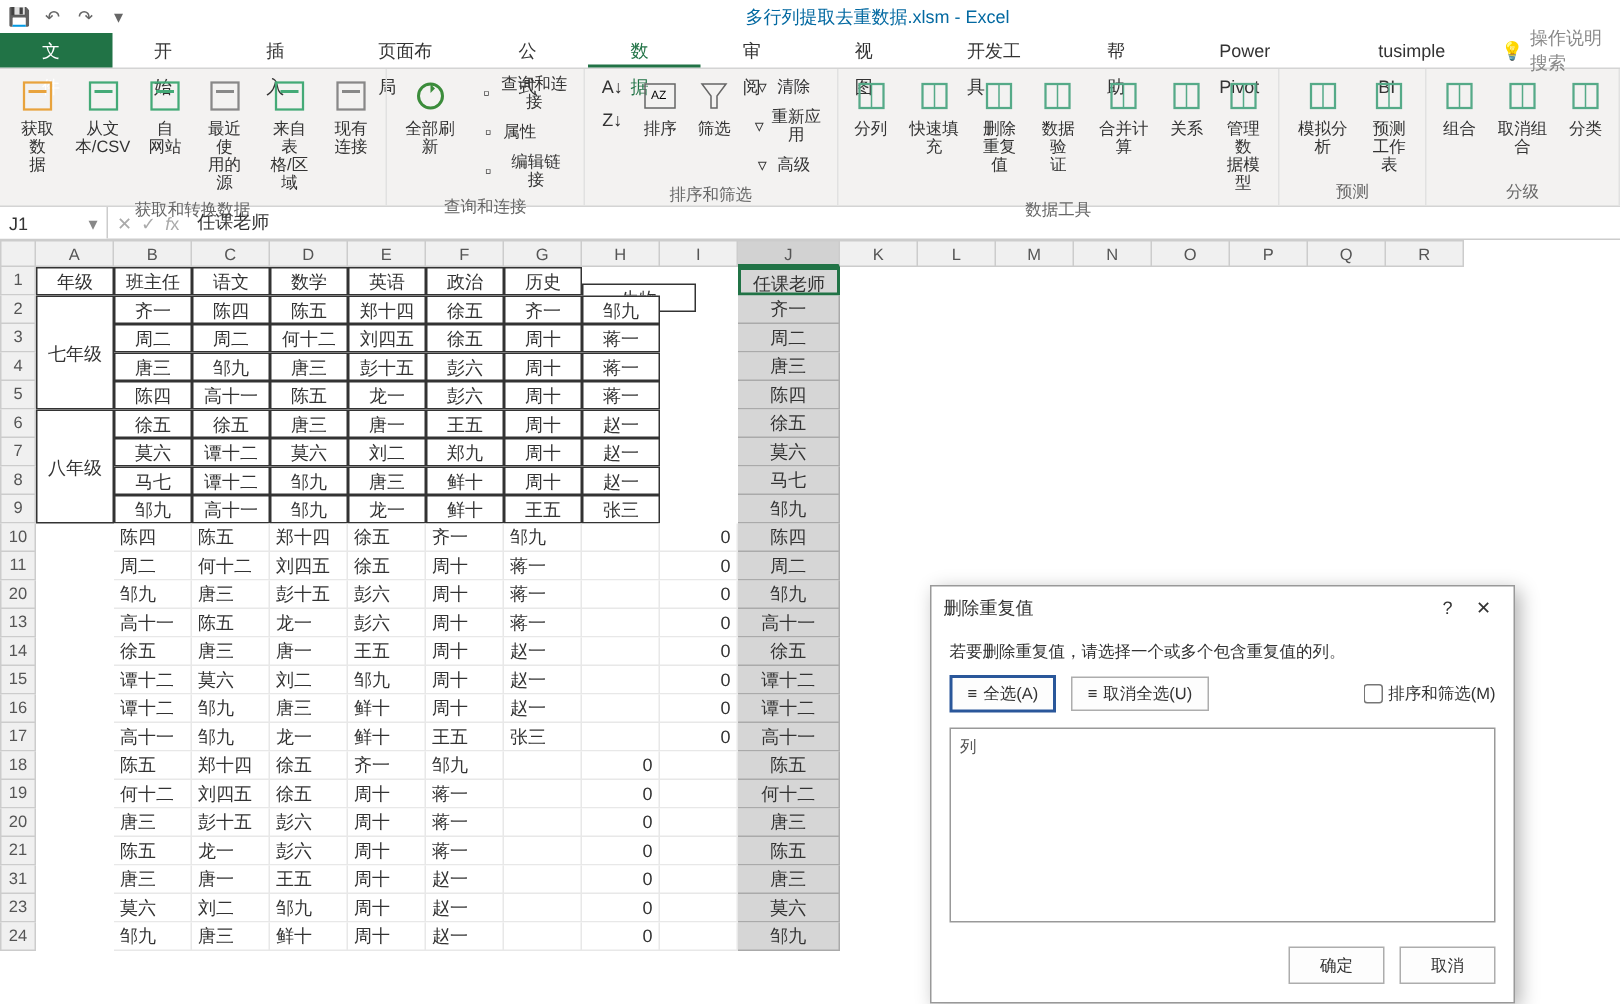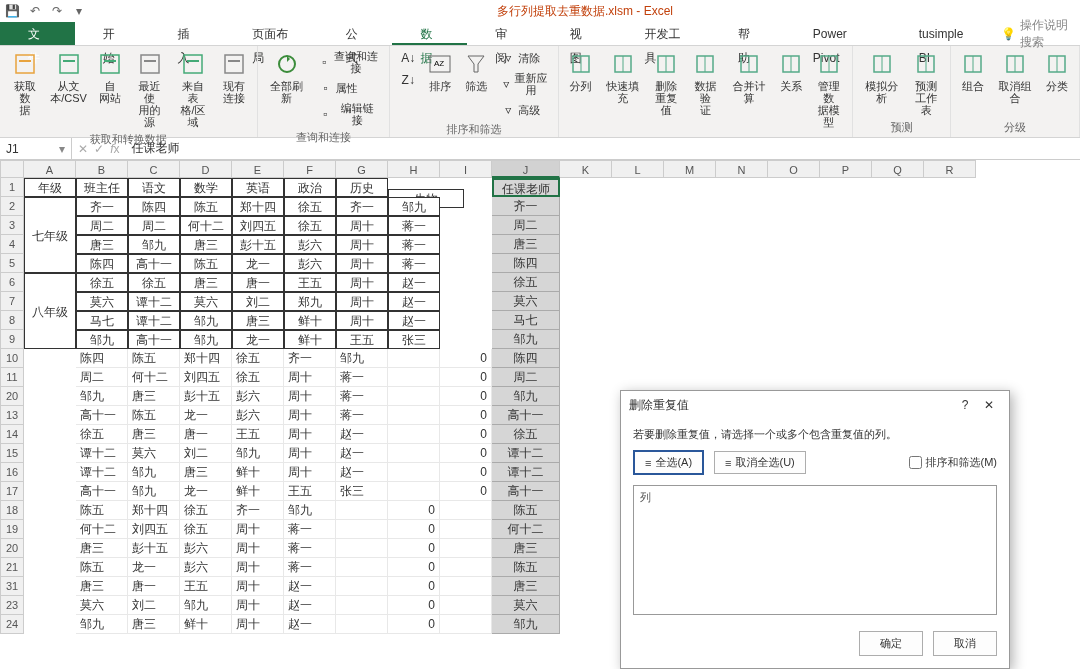"多行列提取去重数据.xlsm - Excel" .titlebar .title { color: #c2410c -> #0369a1 }
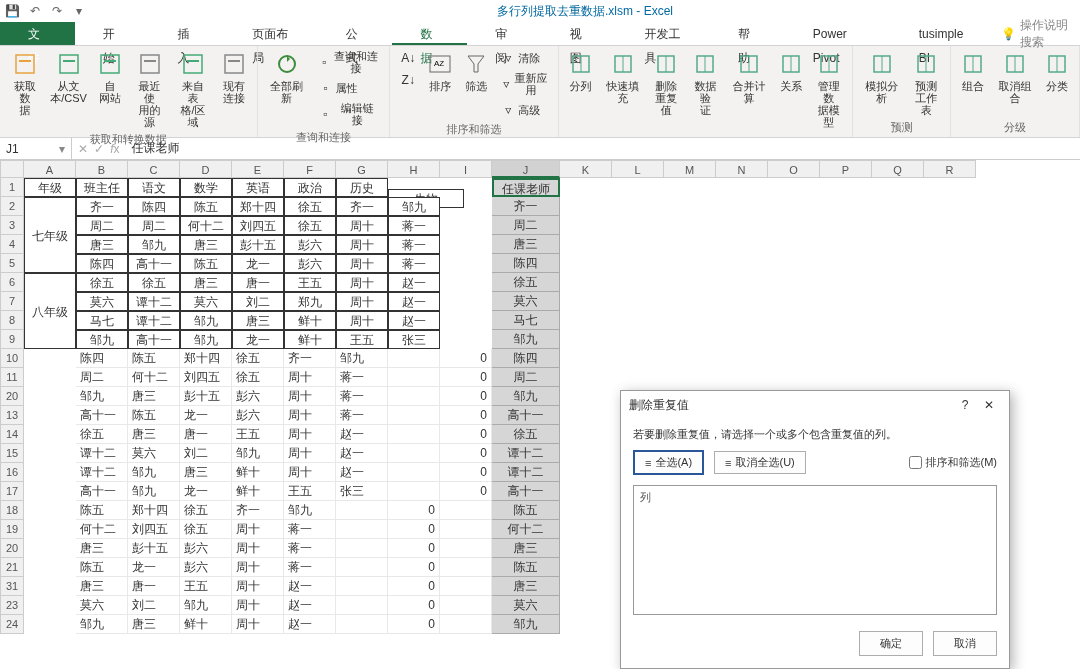"数据工具" div.label { html: none -> <div>数据工具</div> }
